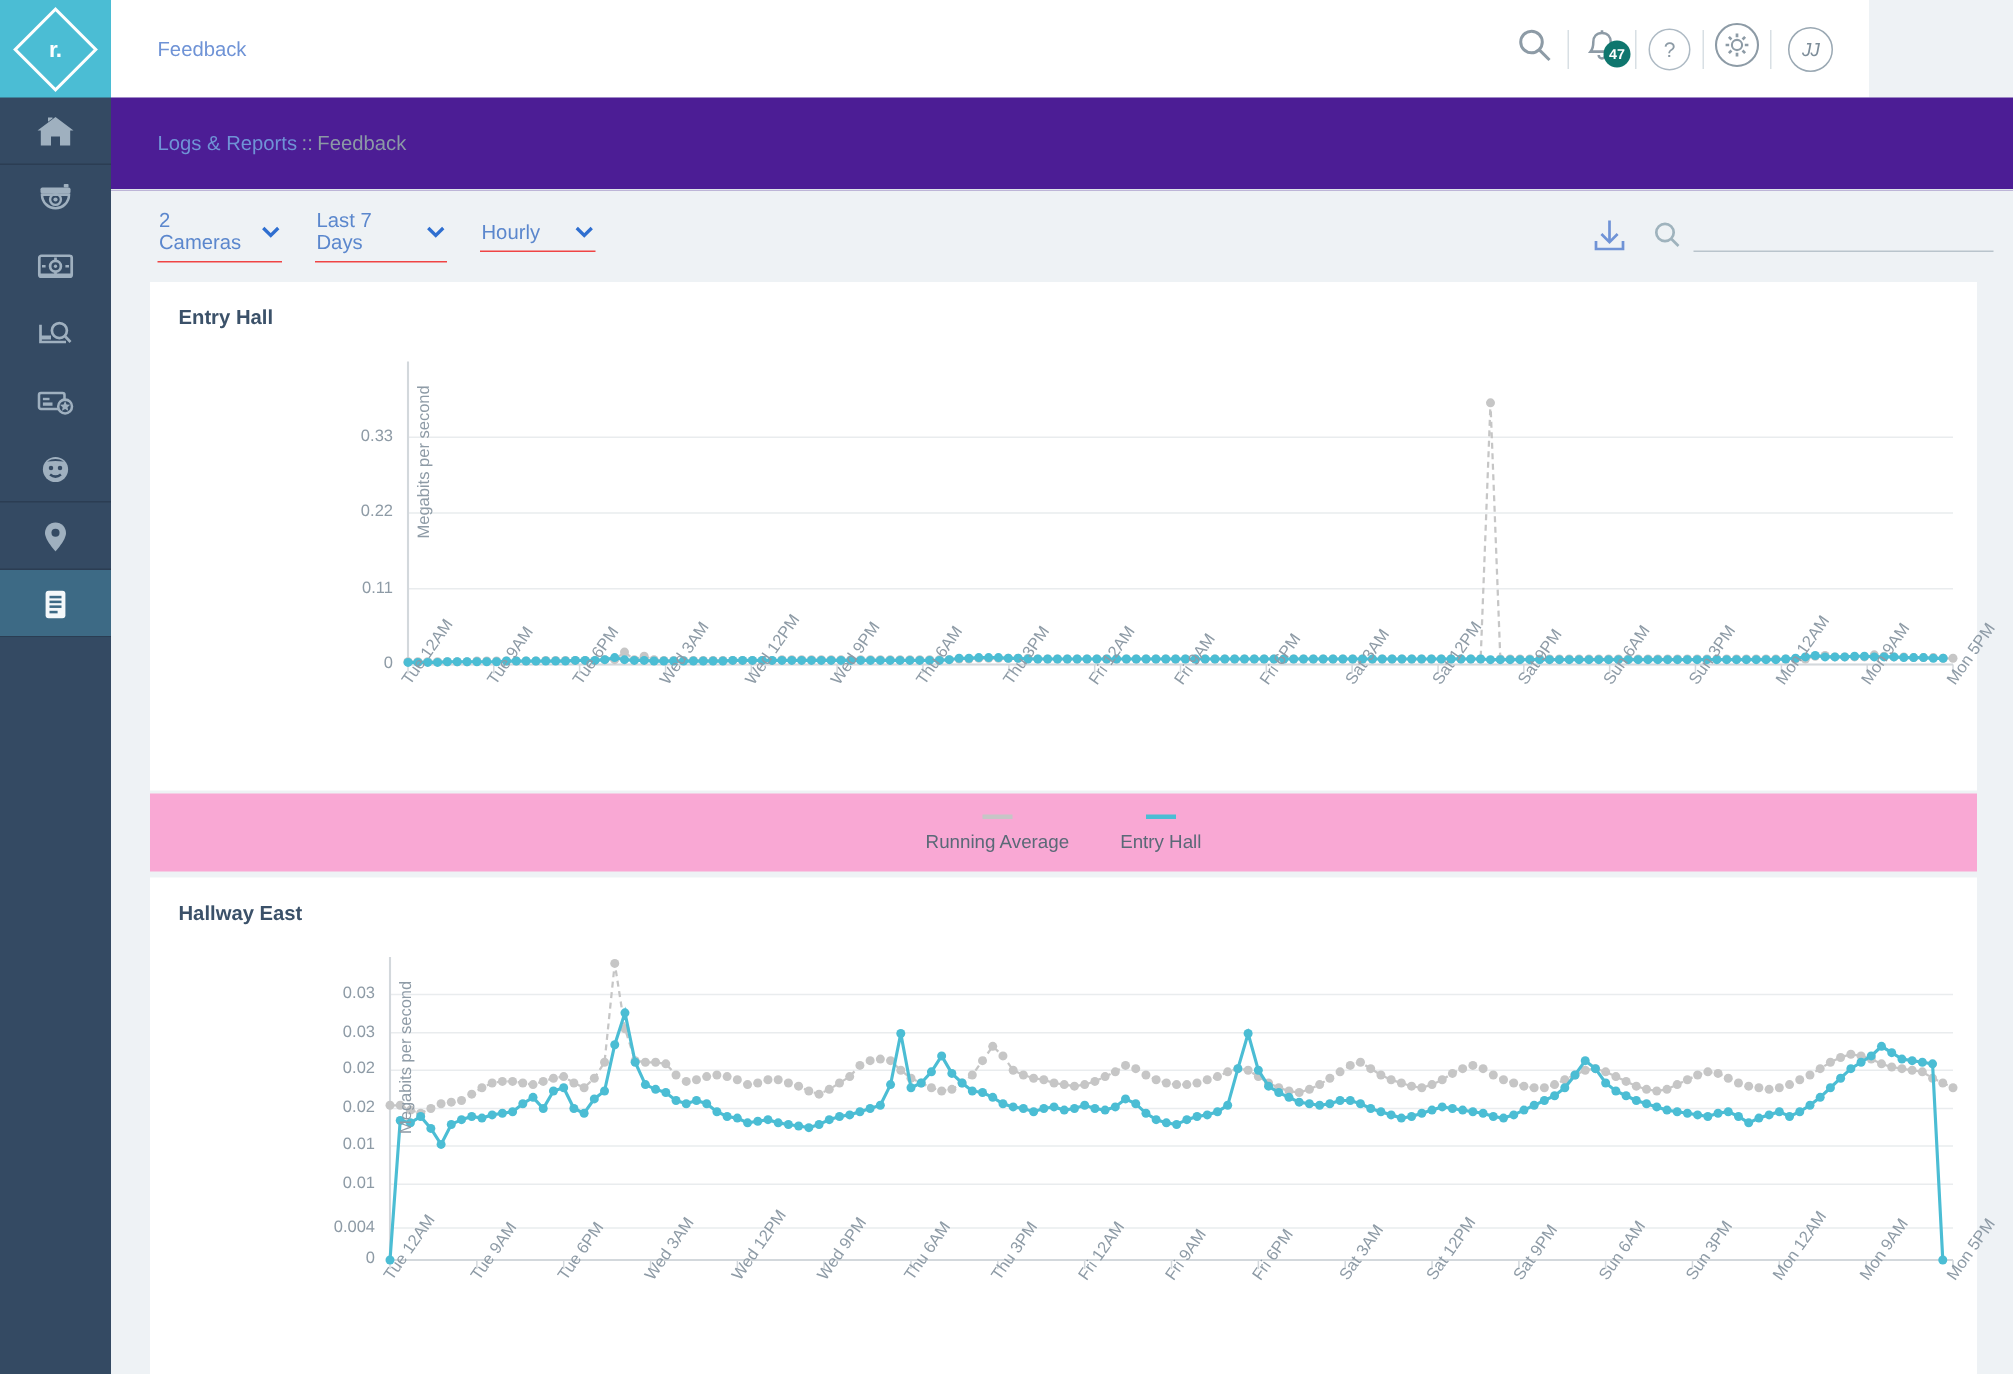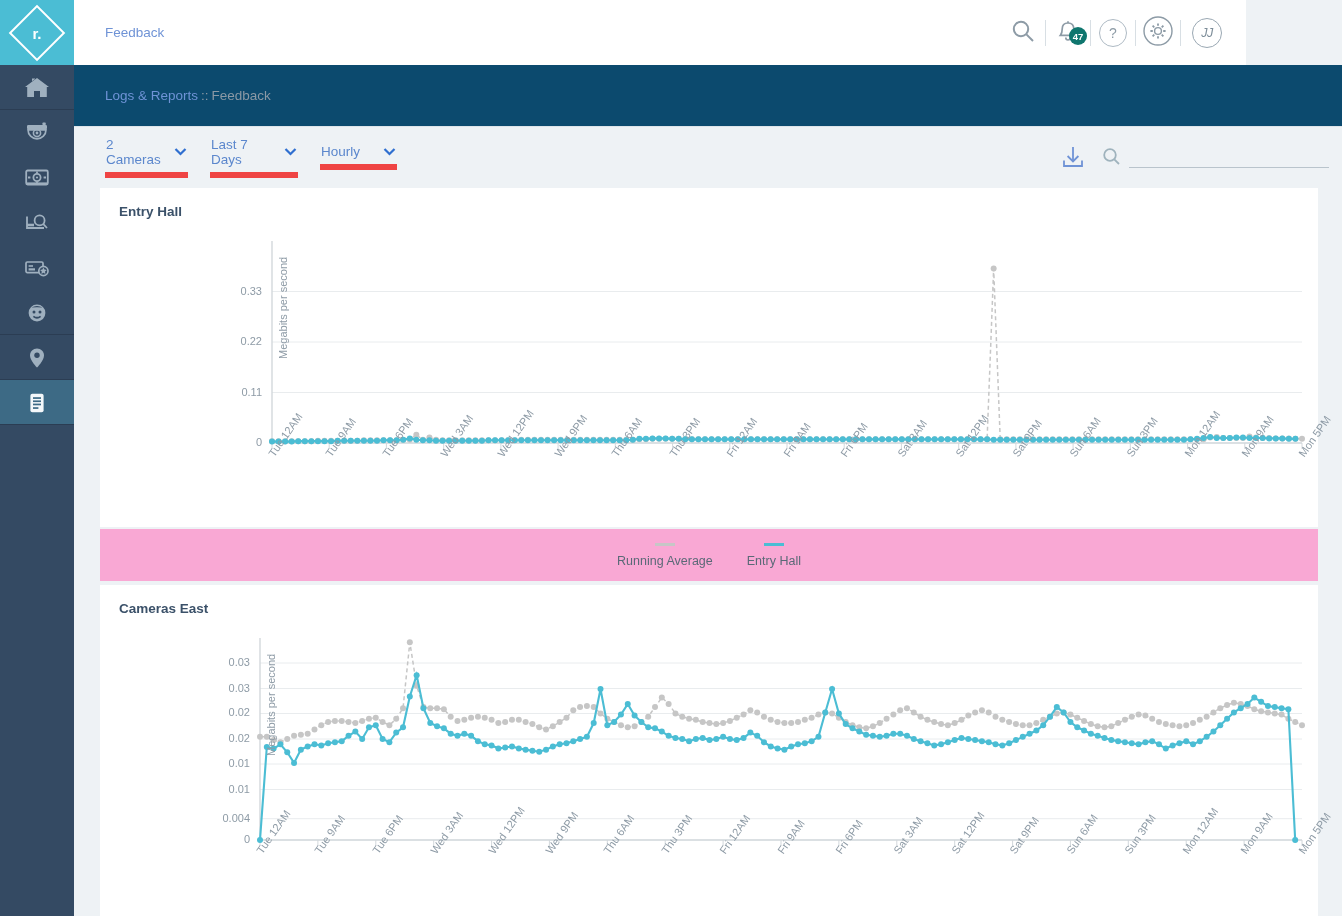"Logs & Reports" #breadcrumb { background: #0c4a6e -> #4c1d95 }
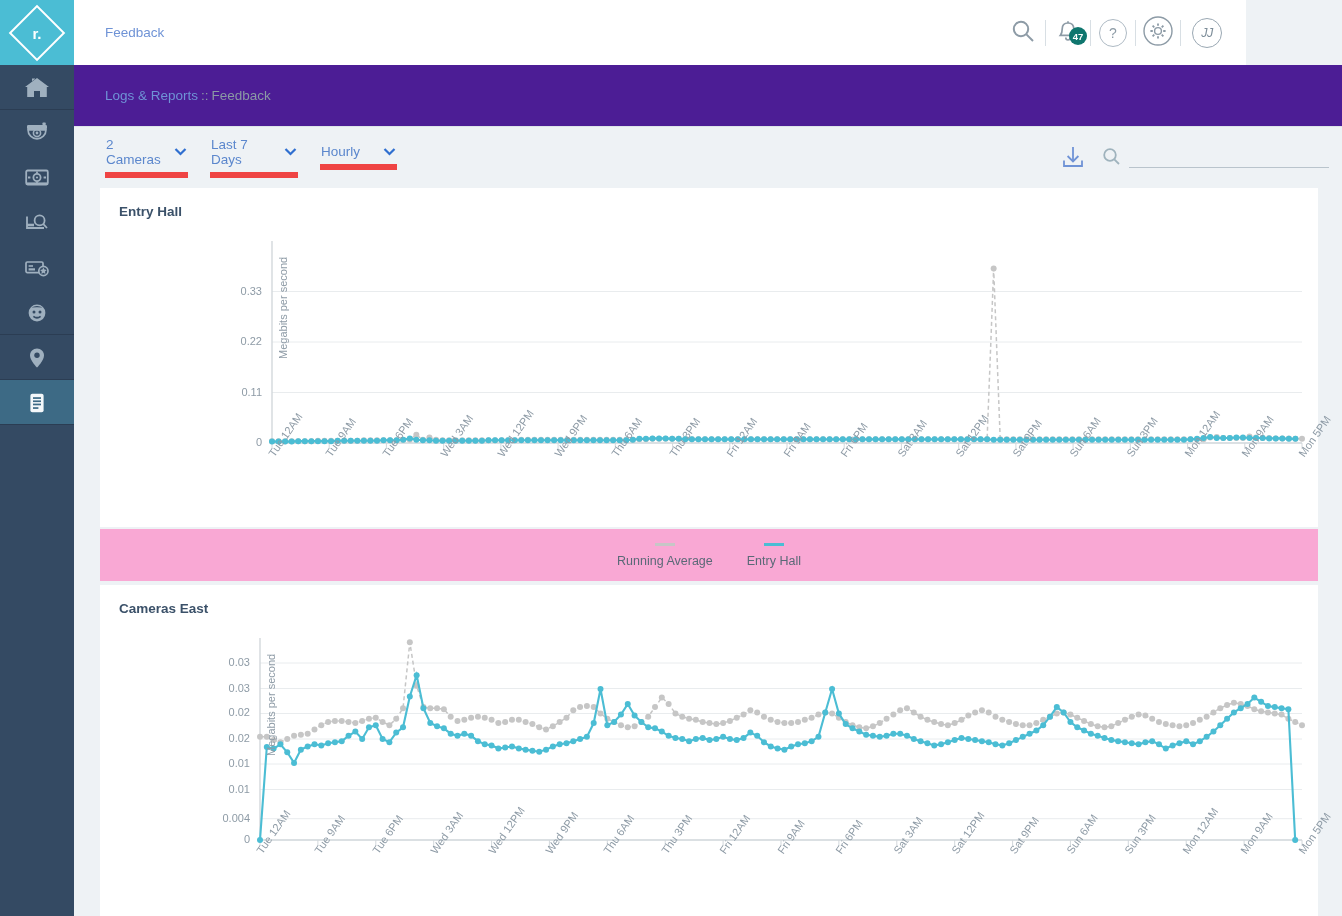"2 Cameras" .dropdown { border-bottom: 6px solid #ef4444 -> 1px solid #ef4444 }
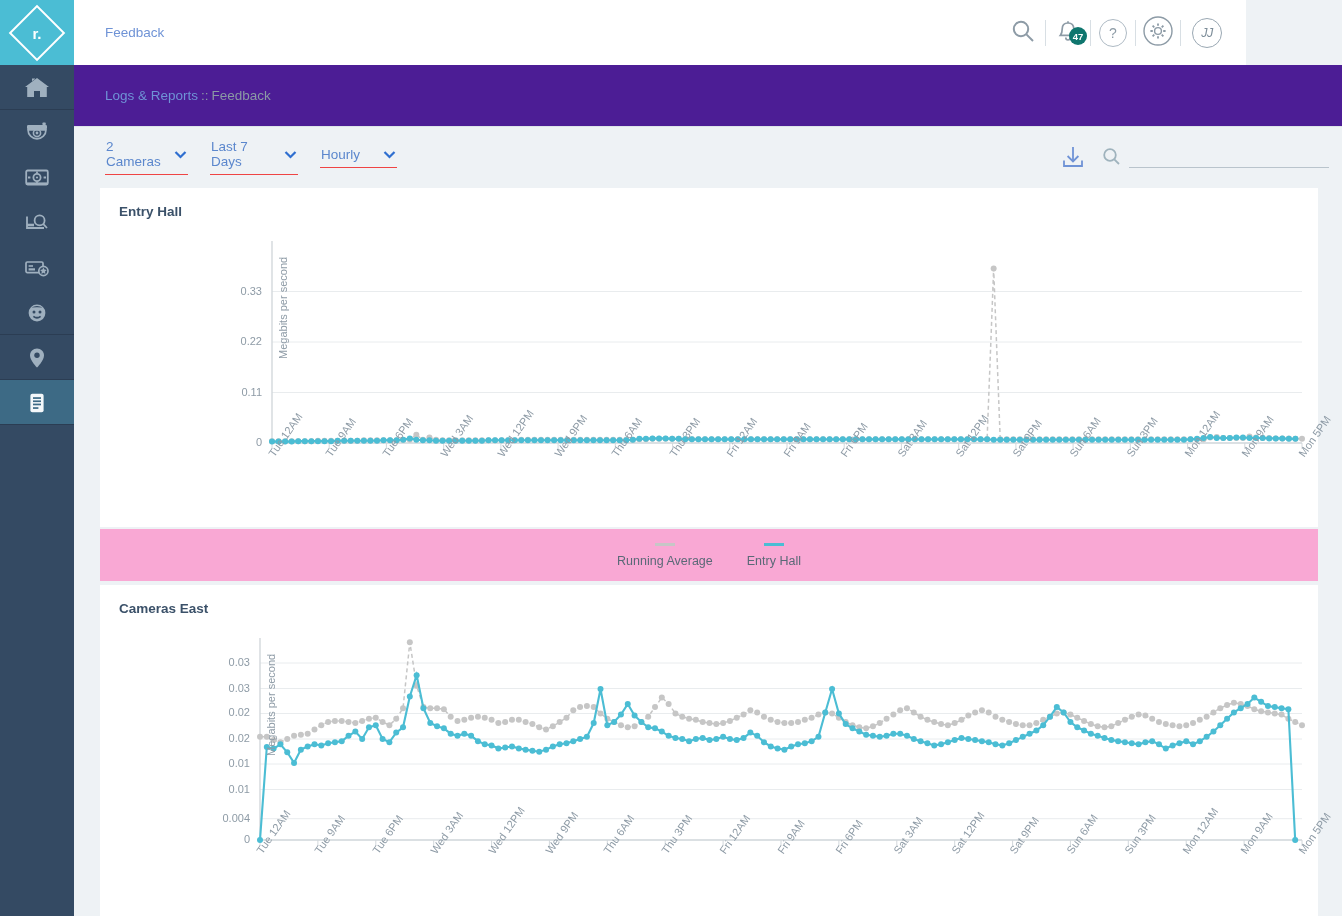"Cameras East" div.card-title { text: Cameras -> Hallway }
